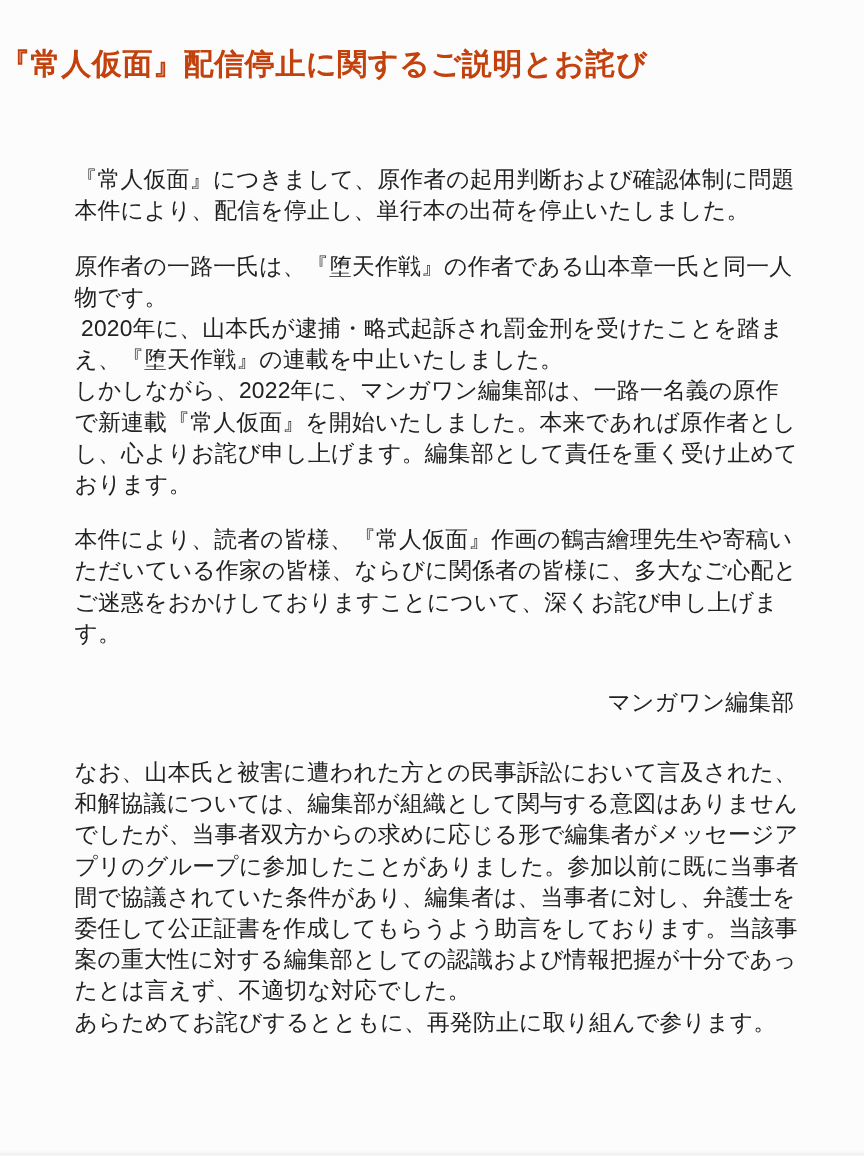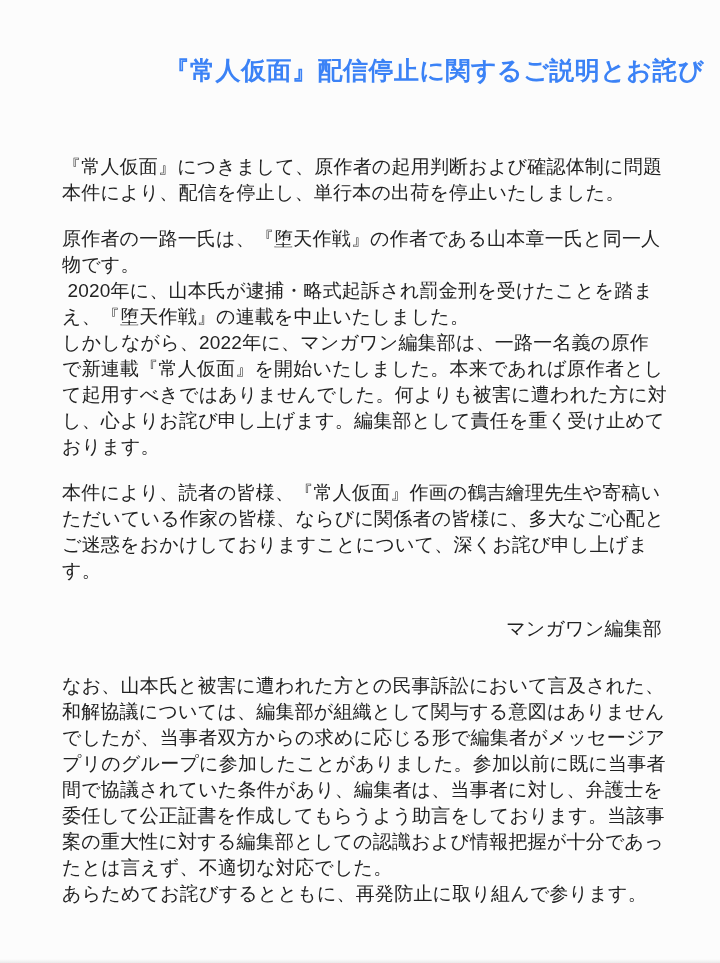"『常人仮面』配信停止に関するご説明とお詫び" .statement-title { color: #3b82f6 -> #c2410c; margin: 16px -> 0; text-align: right -> left }
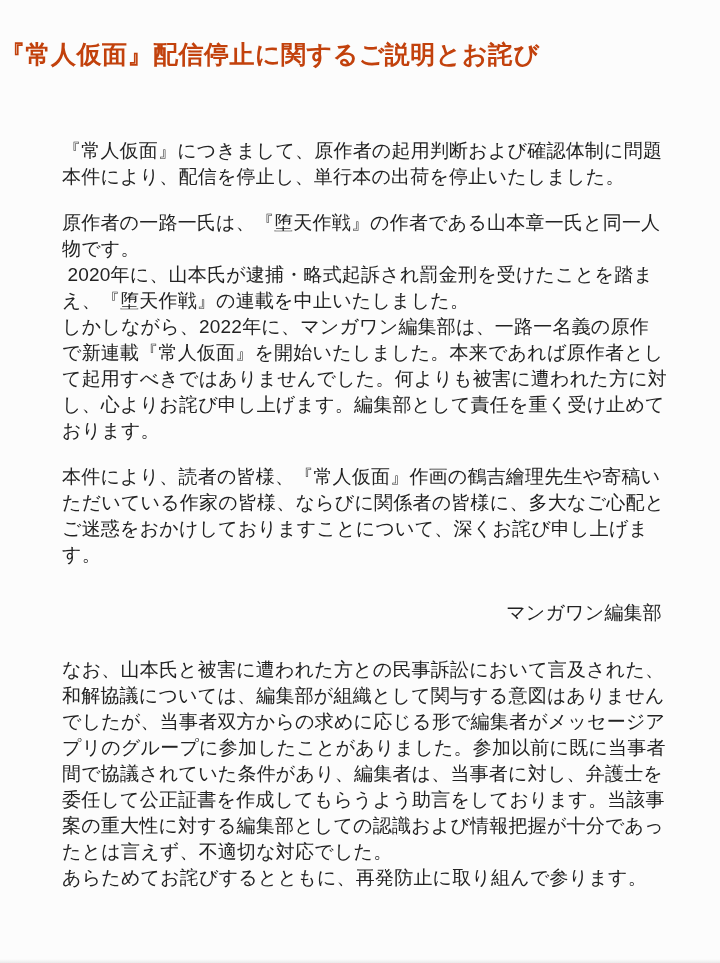"て起用すべきではありませんでした。何よりも被害に遭われた方に対" div.line { html: <div>て起用すべきではありませんでした。何よりも被害に遭われた方に対</div> -> none }
